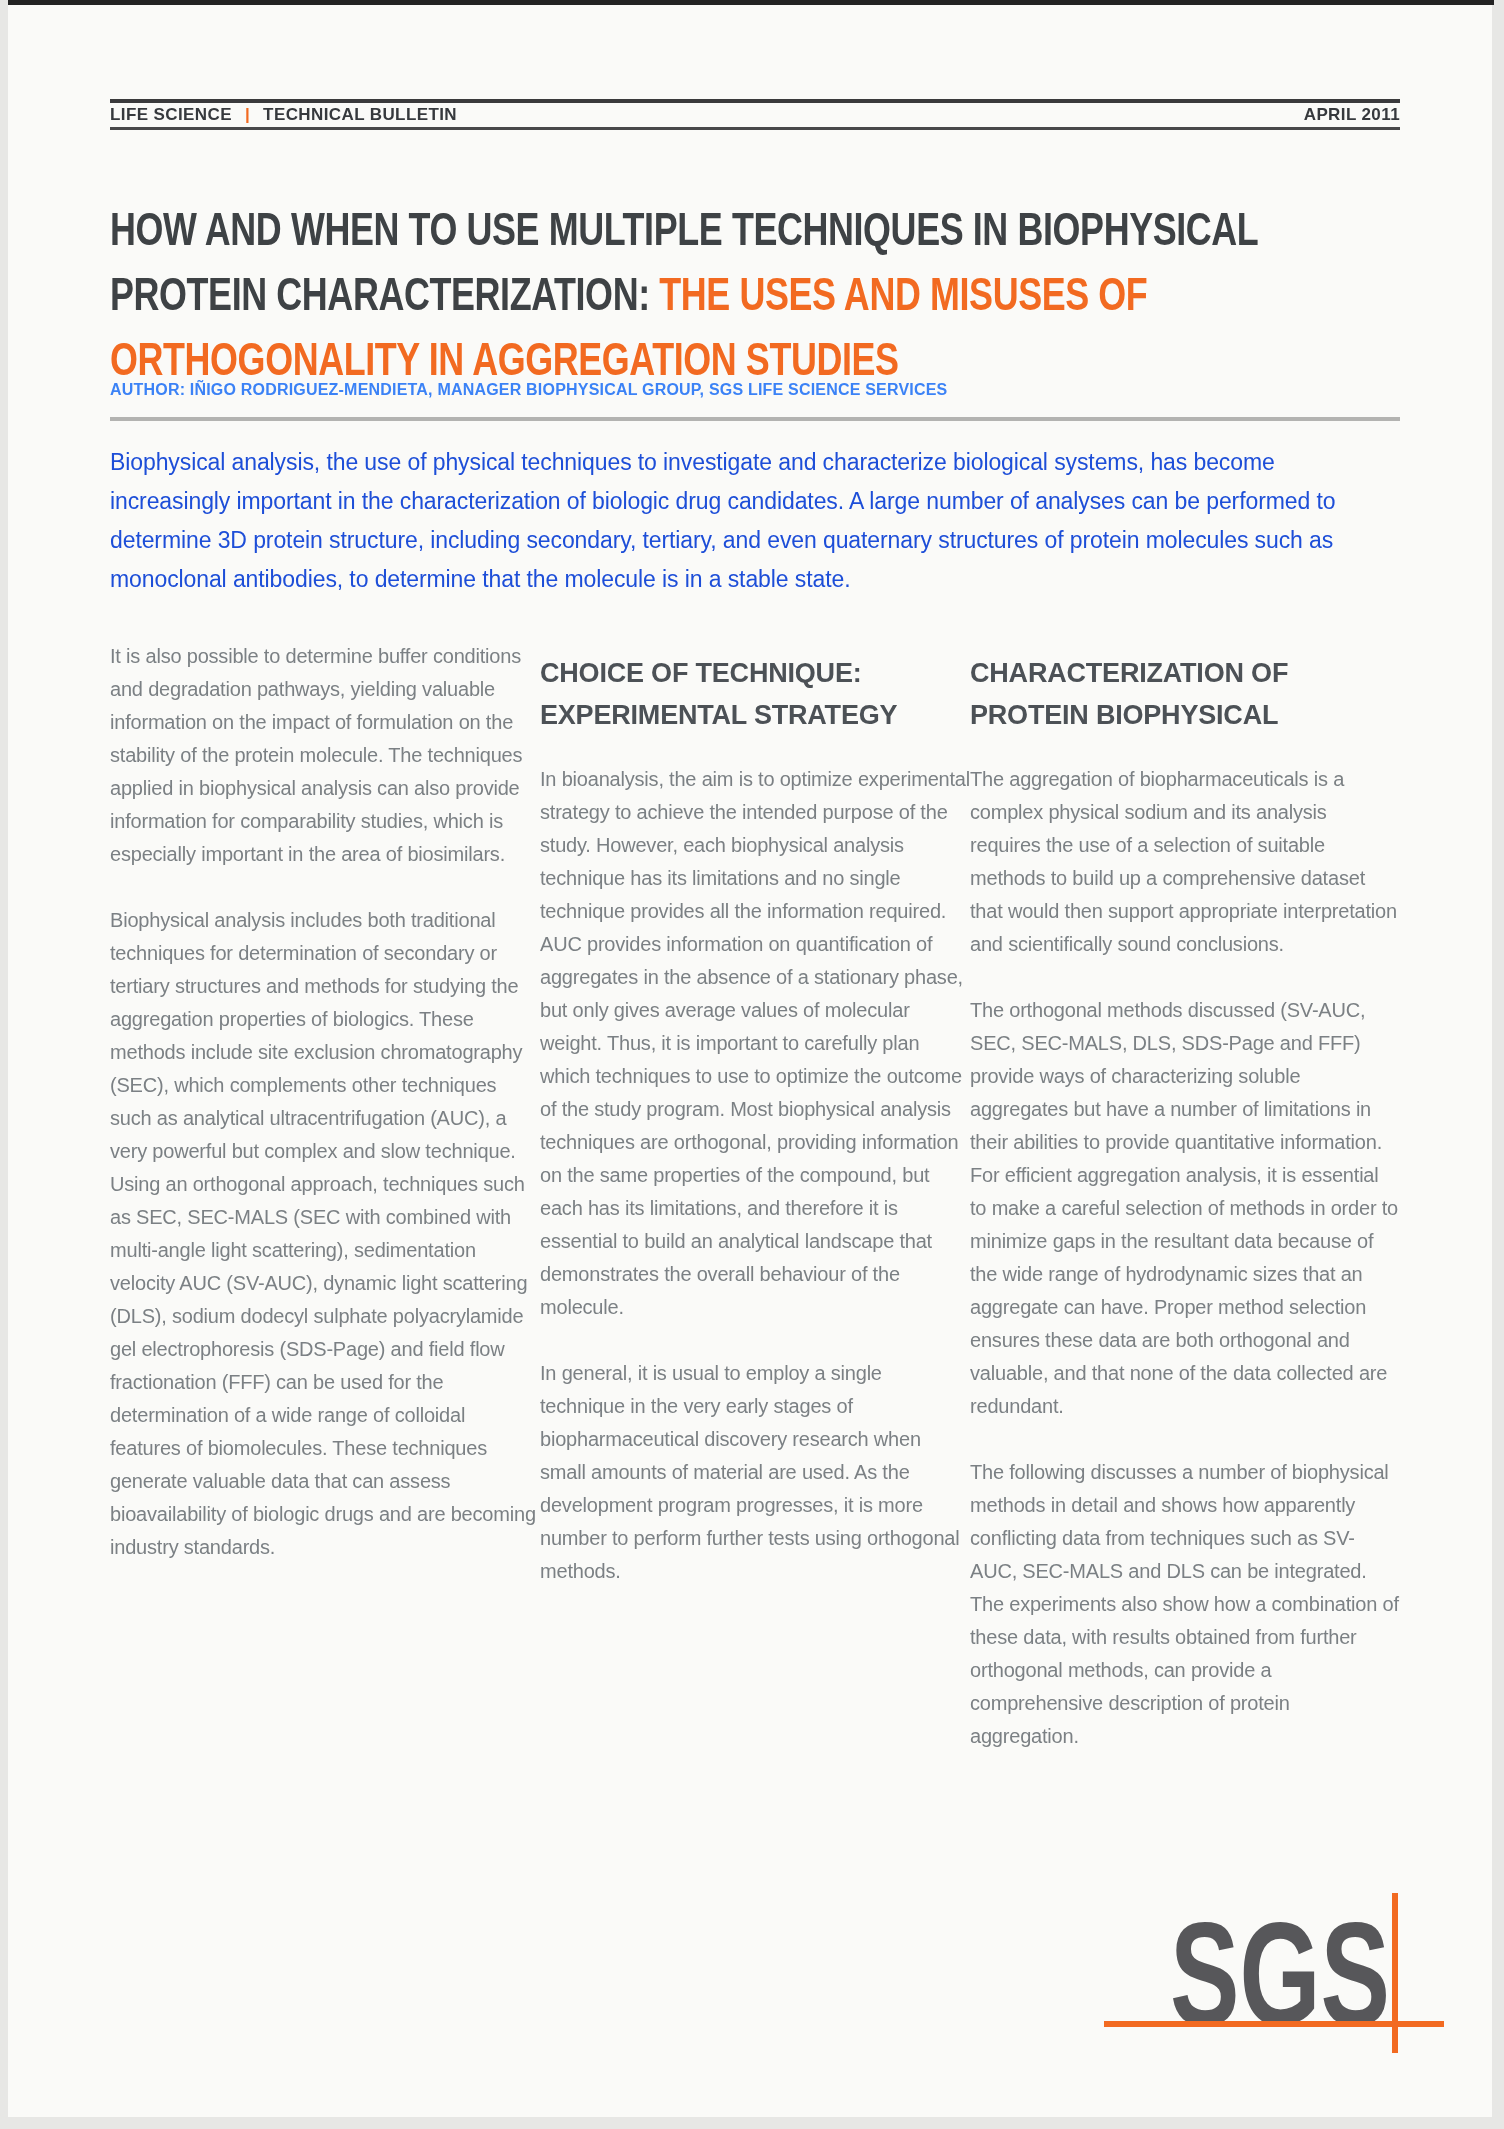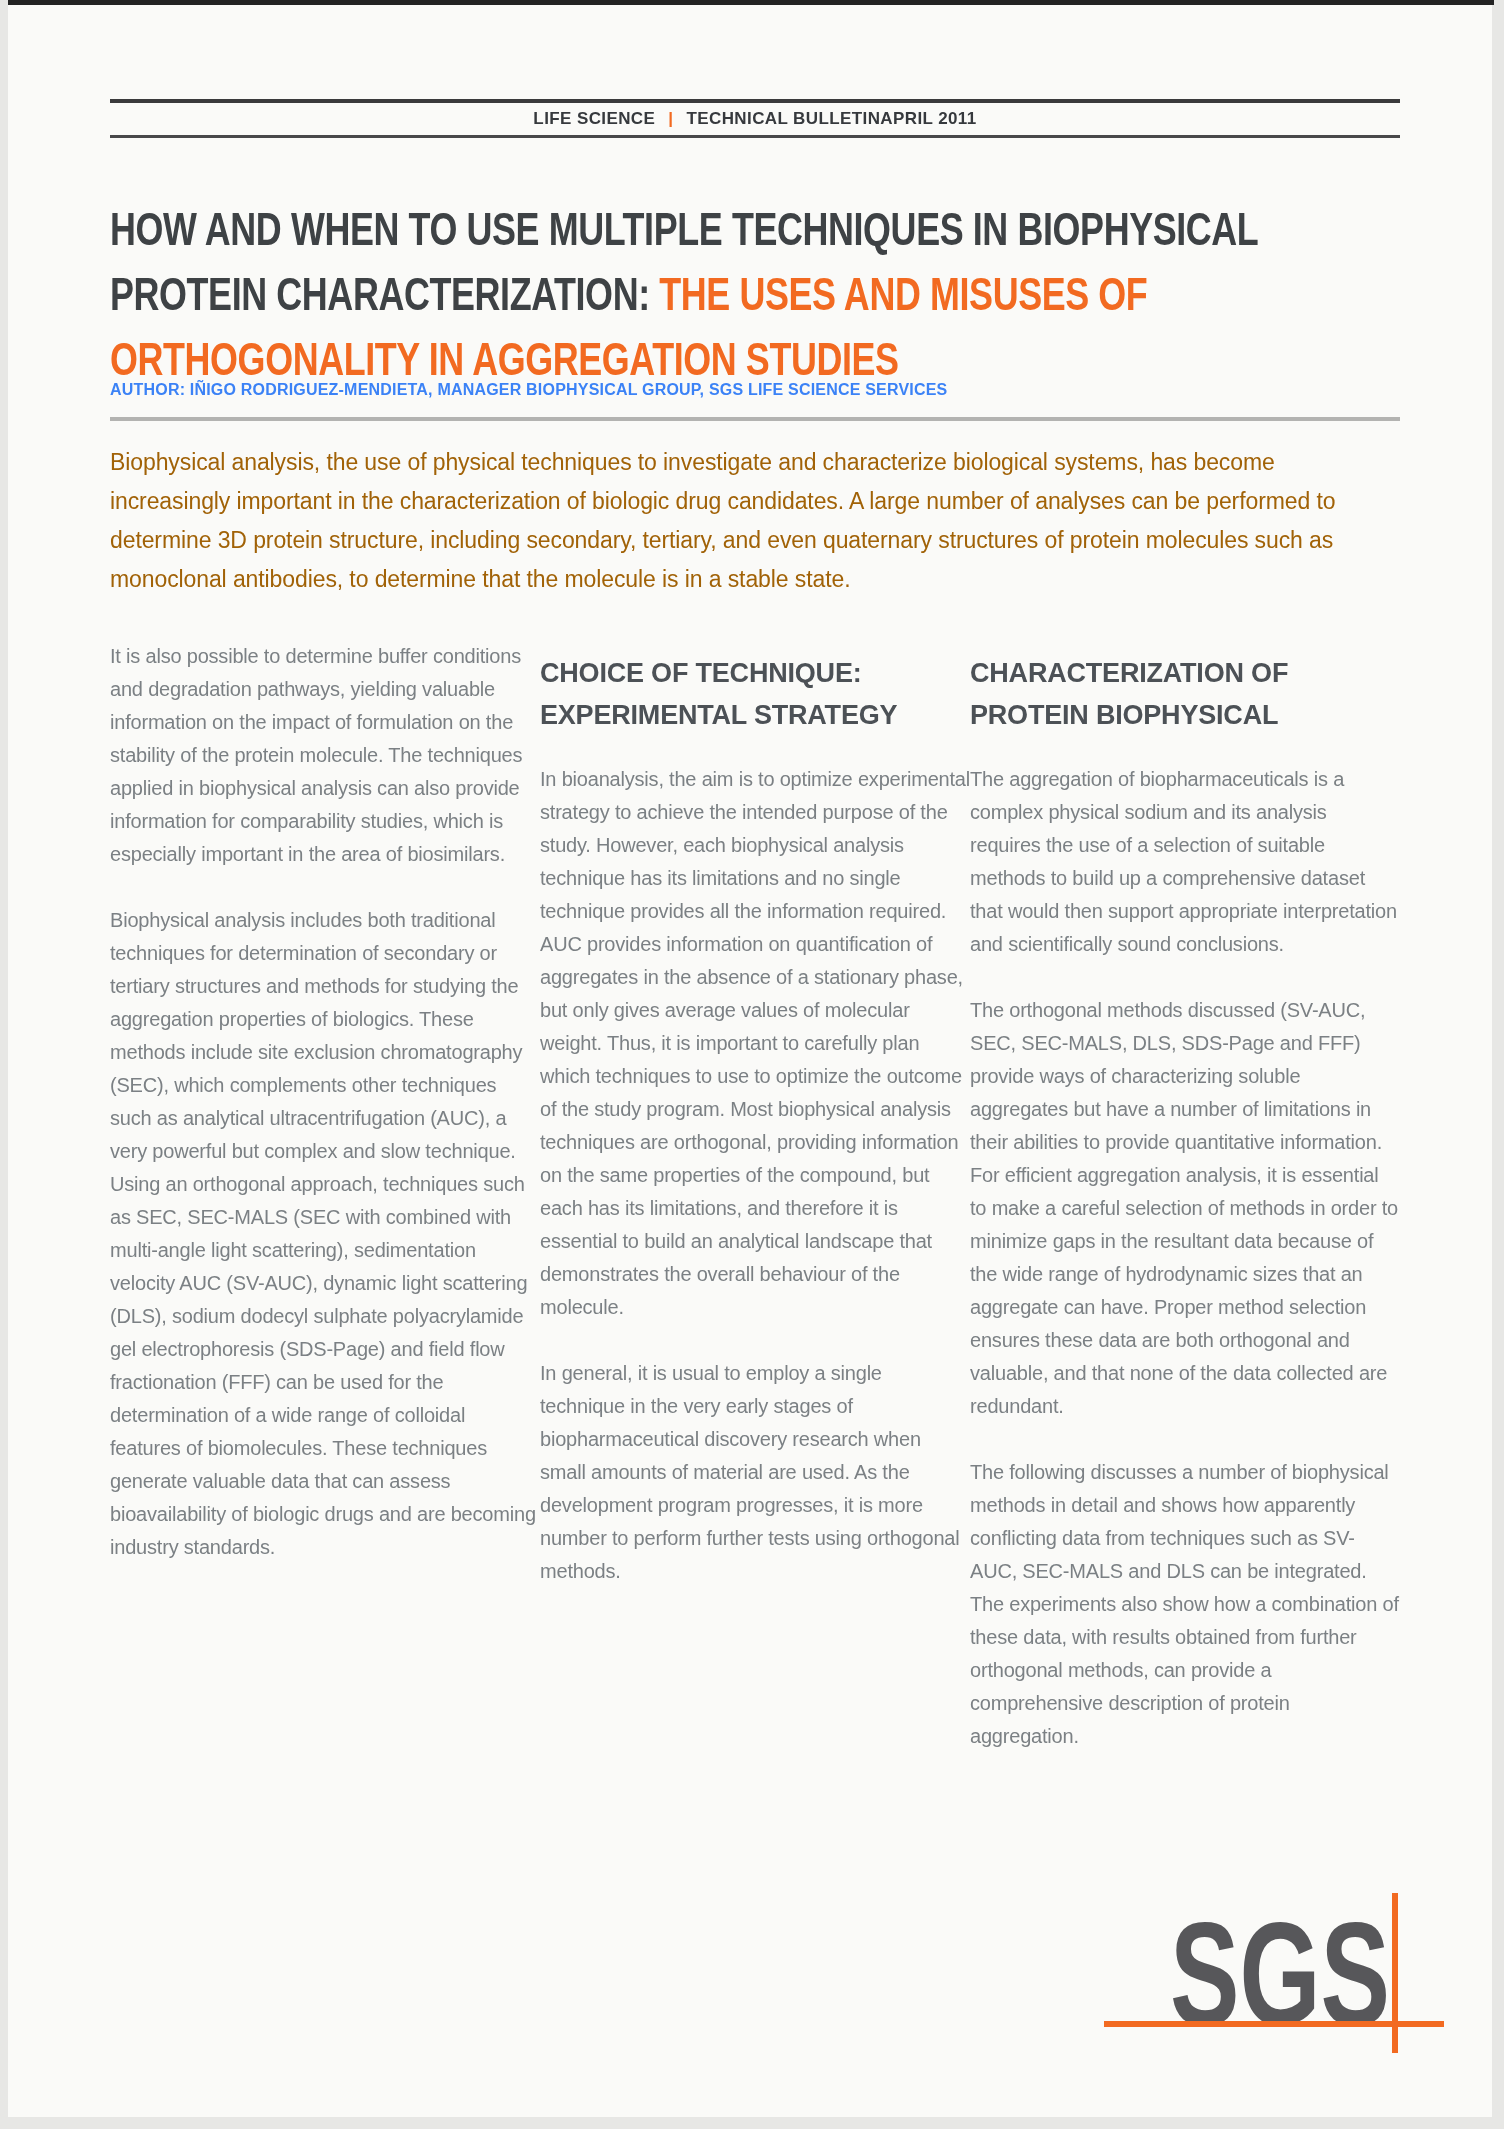"LIFE SCIENCE | TECHNICAL BULLETIN" .doc-header { height: 39px -> 31px; justify-content: center -> space-between }
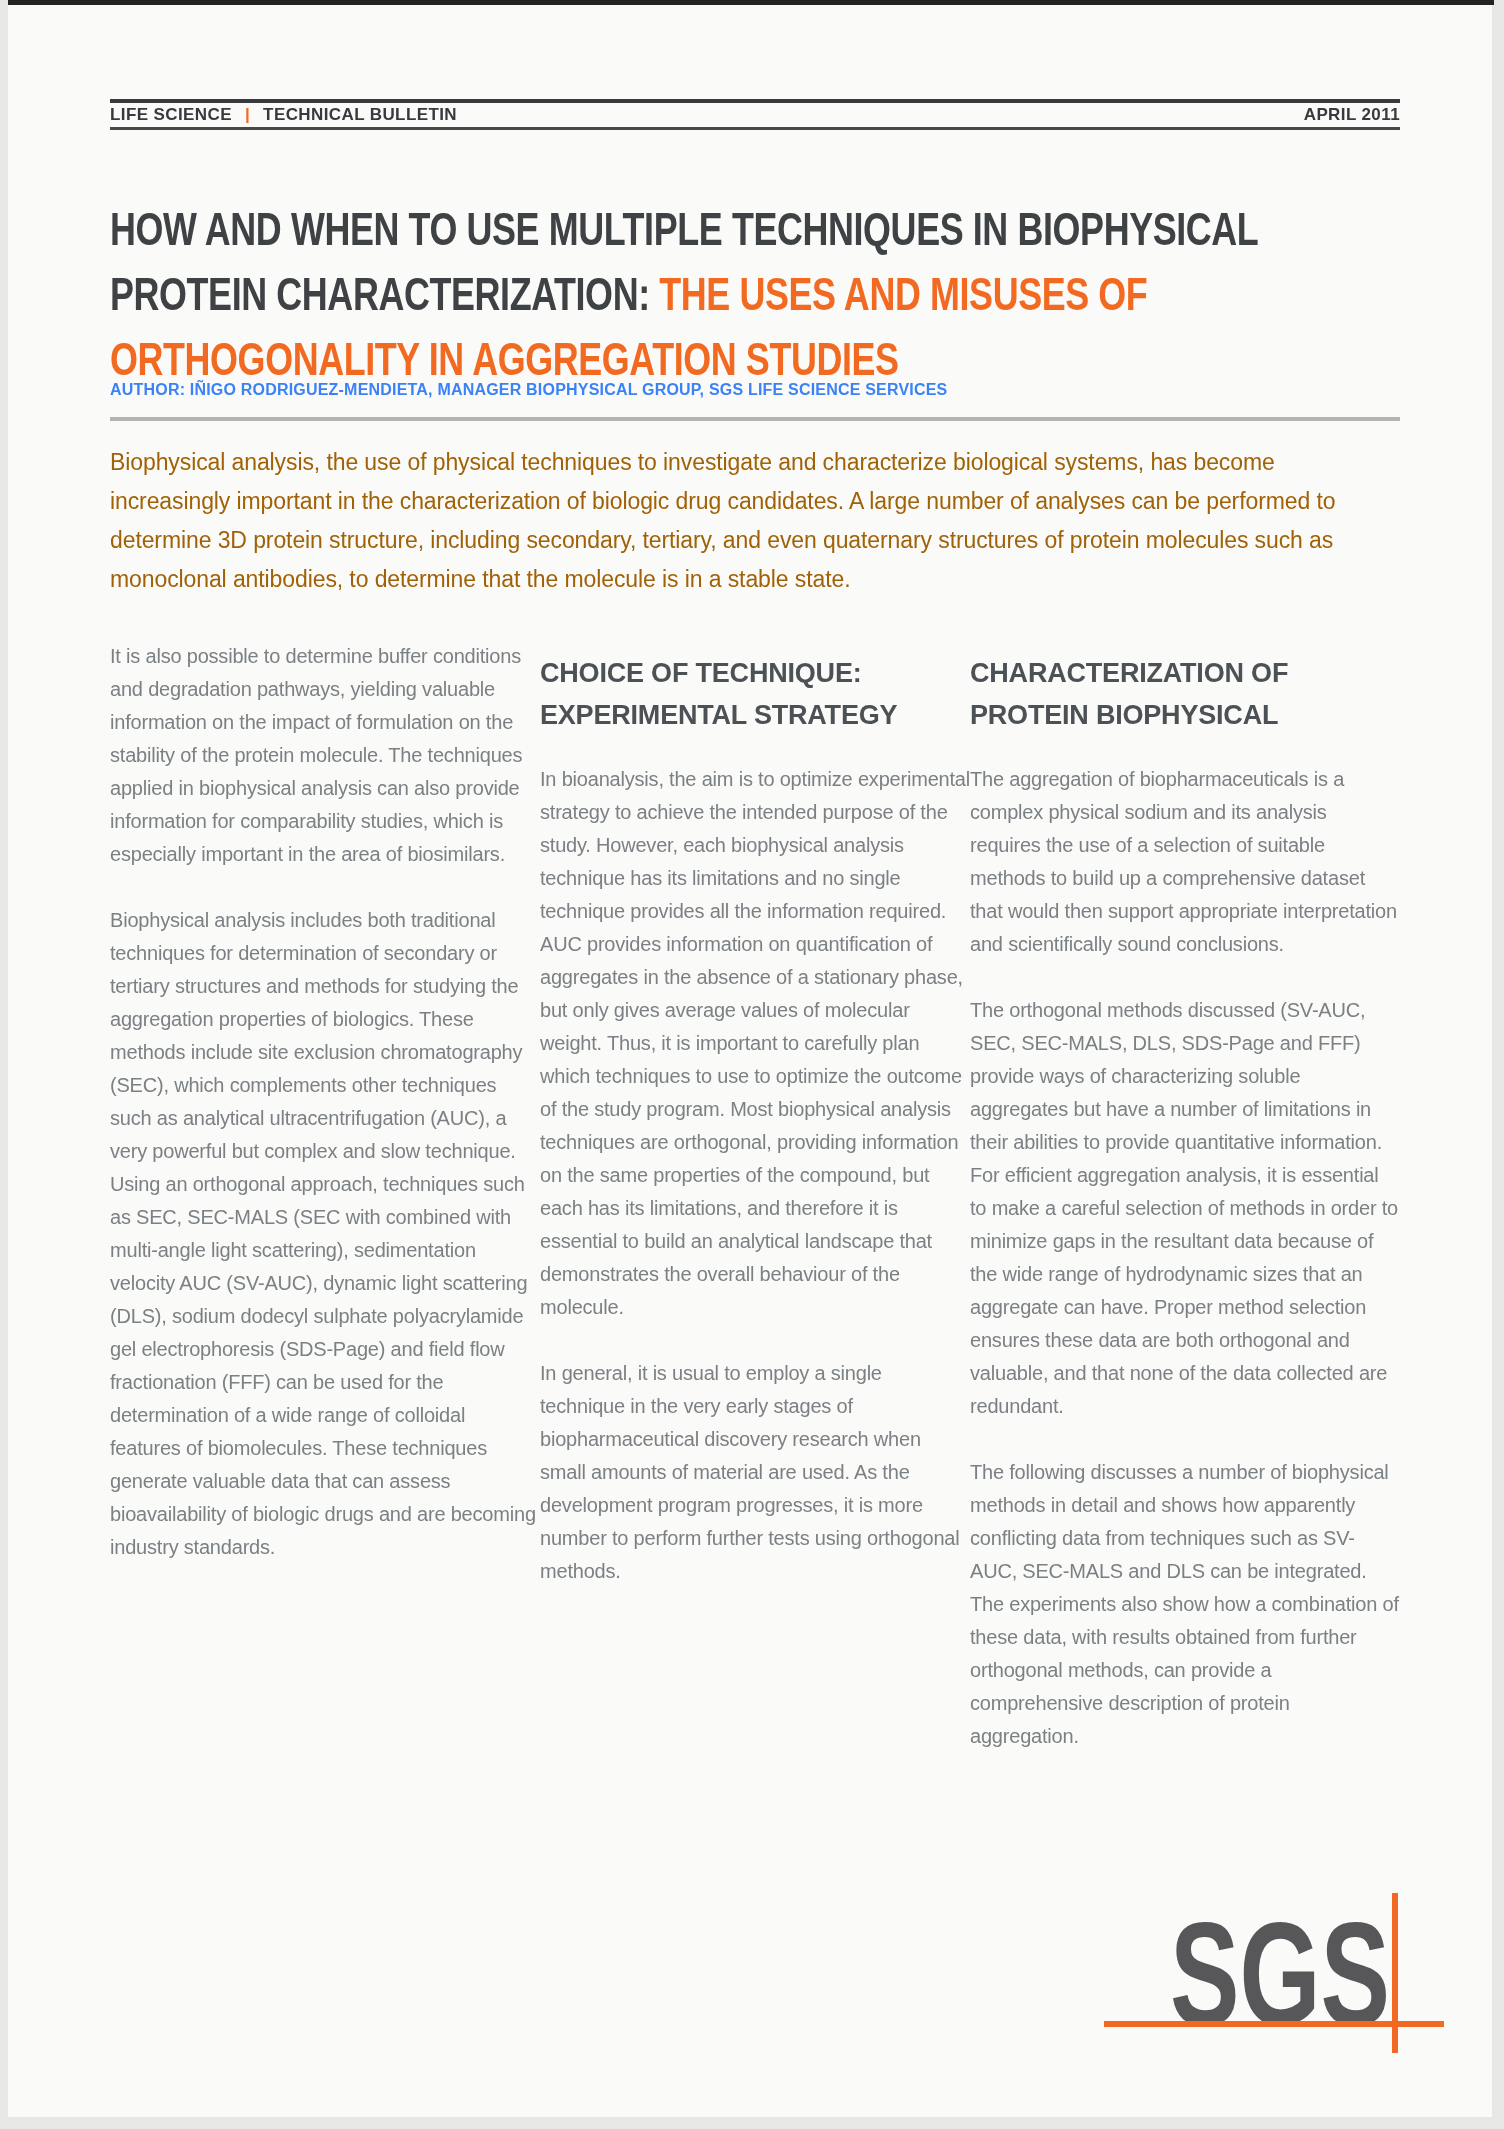"Biophysical analysis, the use of" .intro { color: #a16207 -> #1d4ed8 }
